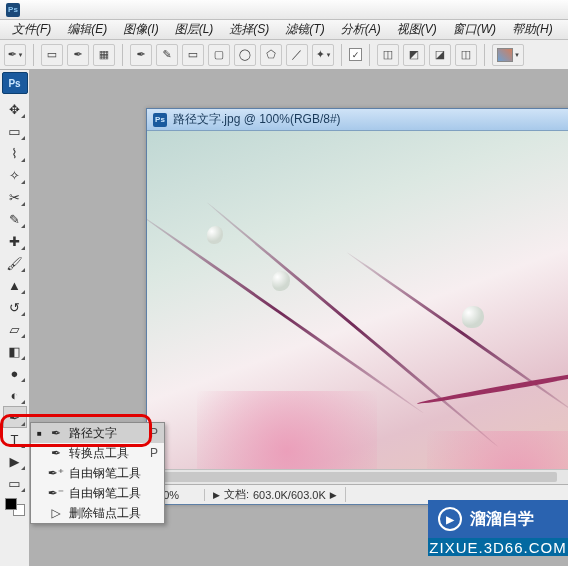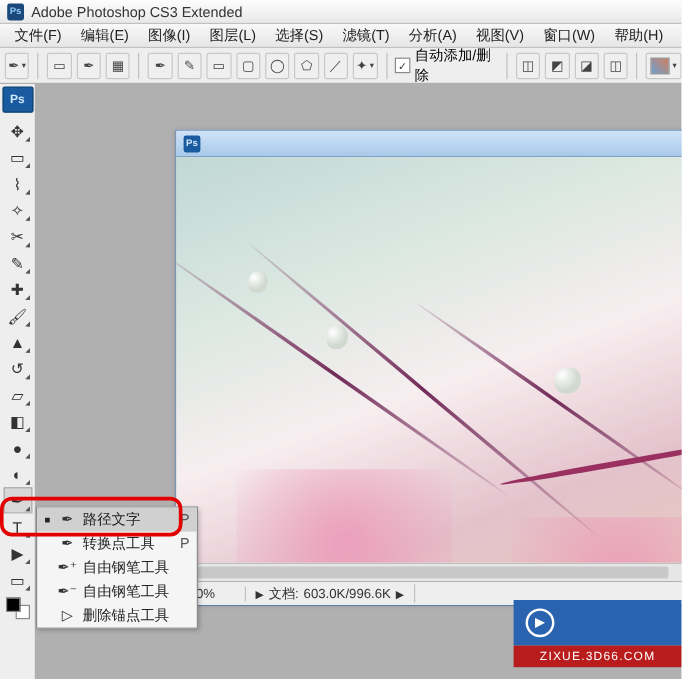"Adobe Photoshop CS3 Extended" span { html: <span>Adobe Photoshop CS3 Extended</span> -> none }
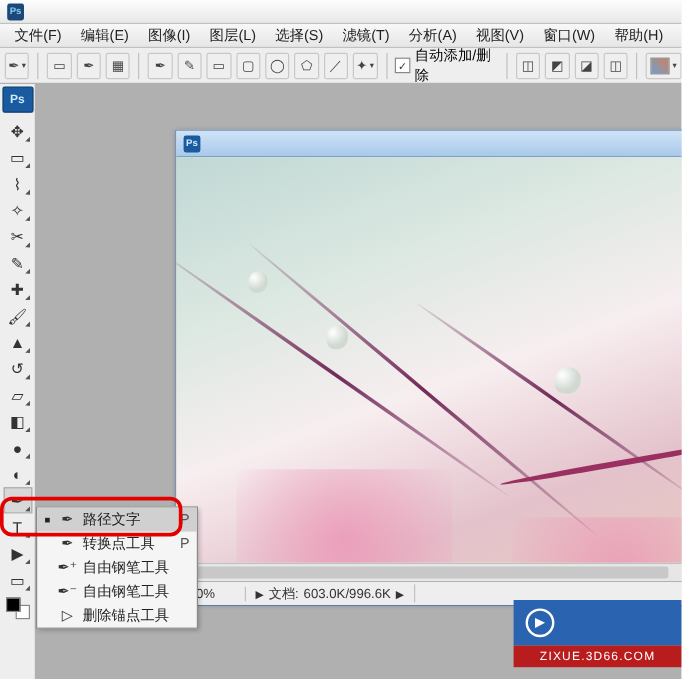"文件(F)" .menu-bar { font-style: none -> italic }
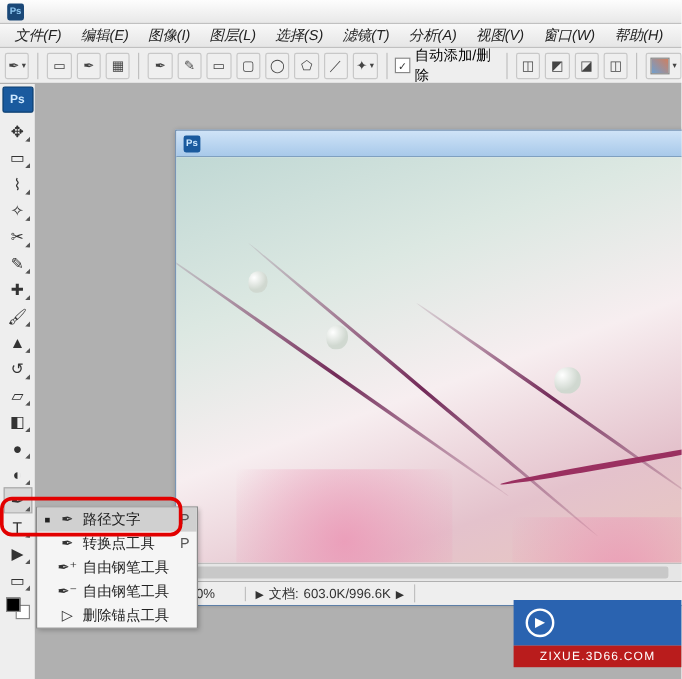"自动添加/删除" span { html: <span>自动添加/删除</span> -> none }
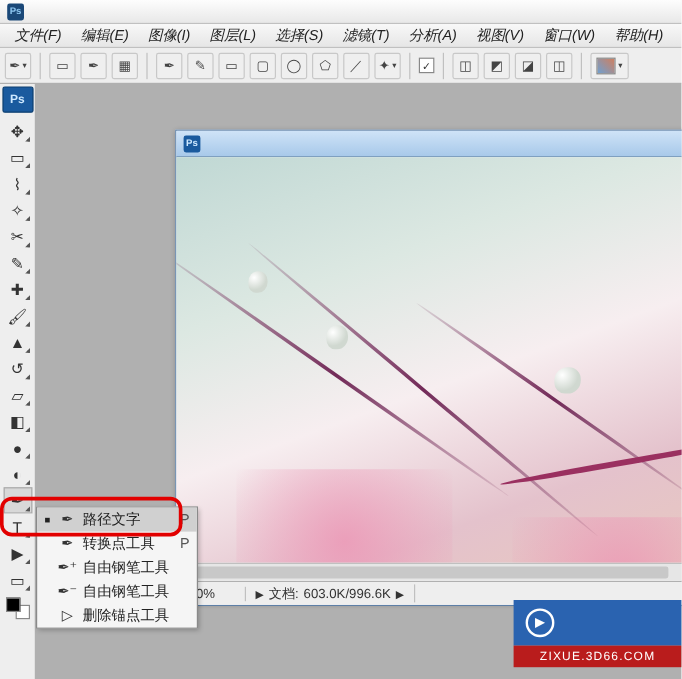"路径文字.jpg @ 100%(RGB/8#)" span { html: none -> <span>路径文字.jpg @ 100%(RGB/8#)</span> }
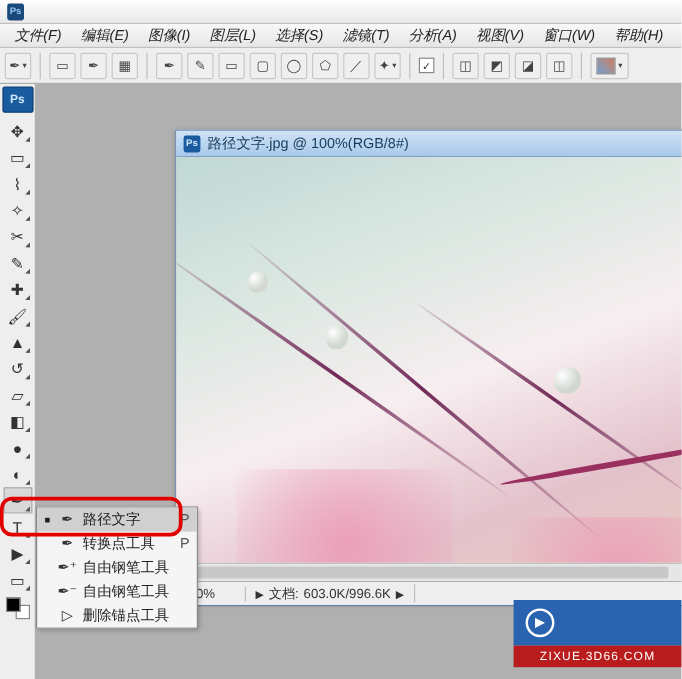"603.0K/996.6K" span { text: 603.0K/996.6K -> 603.0K/603.0K }
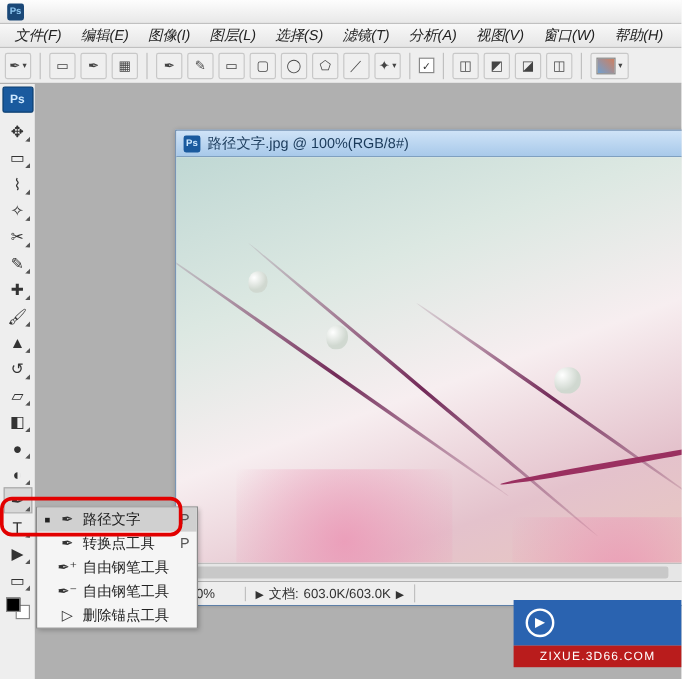"溜溜自学" span { html: none -> <span>溜溜自学</span> }
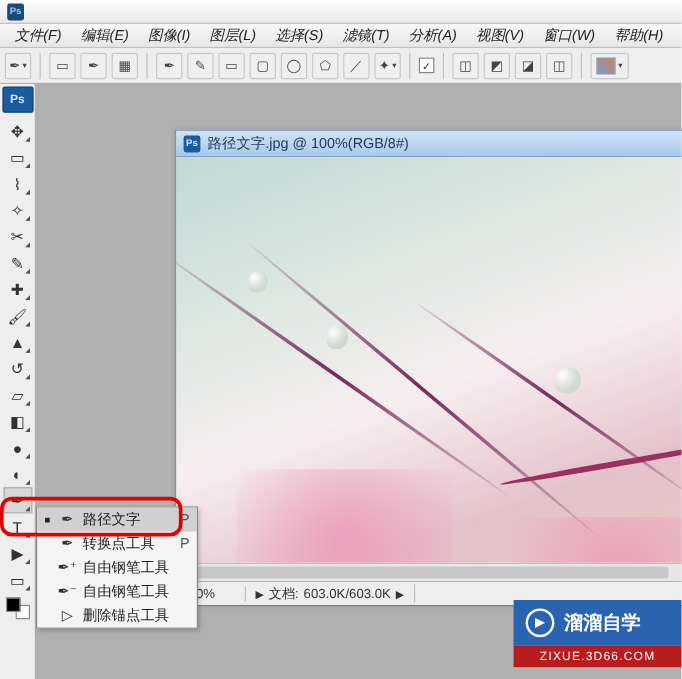"ZIXUE.3D66.COM" .watermark .sub { background: #b91c1c -> #0369a1; font-size: 10px -> 15px }
